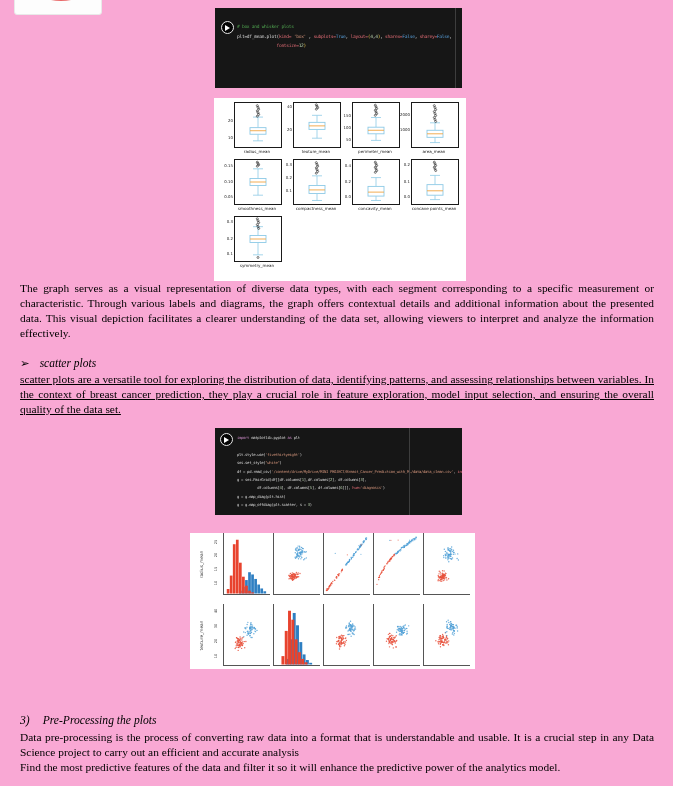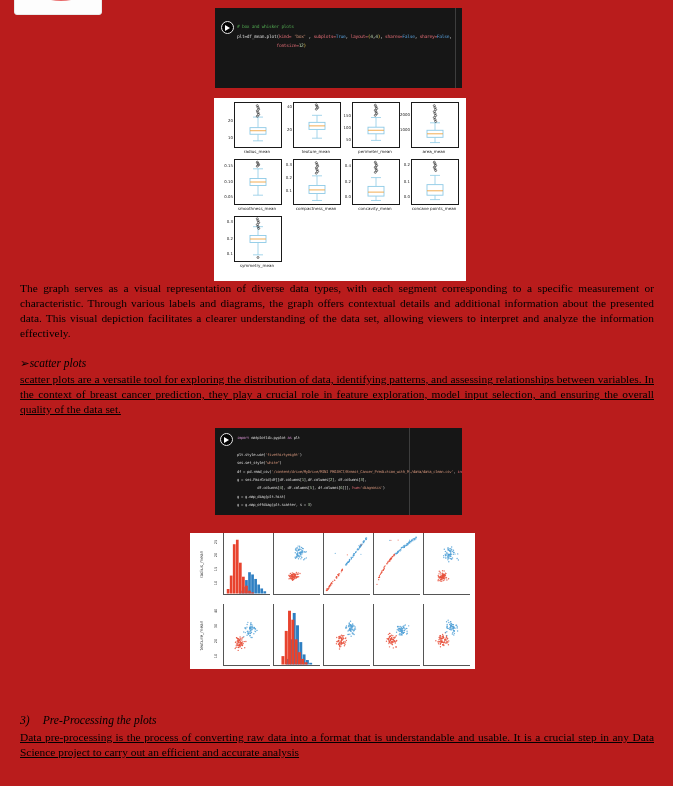"The graph serves as a" .page { background: #b91c1c -> #f9a8d4 }
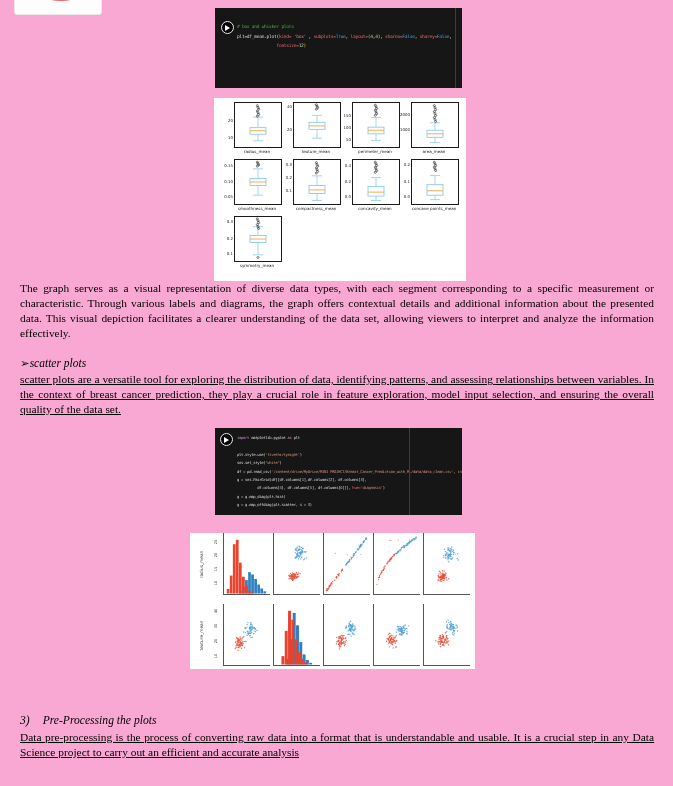"scatter plots" .bullet .lbl { margin-left: none -> 10px }
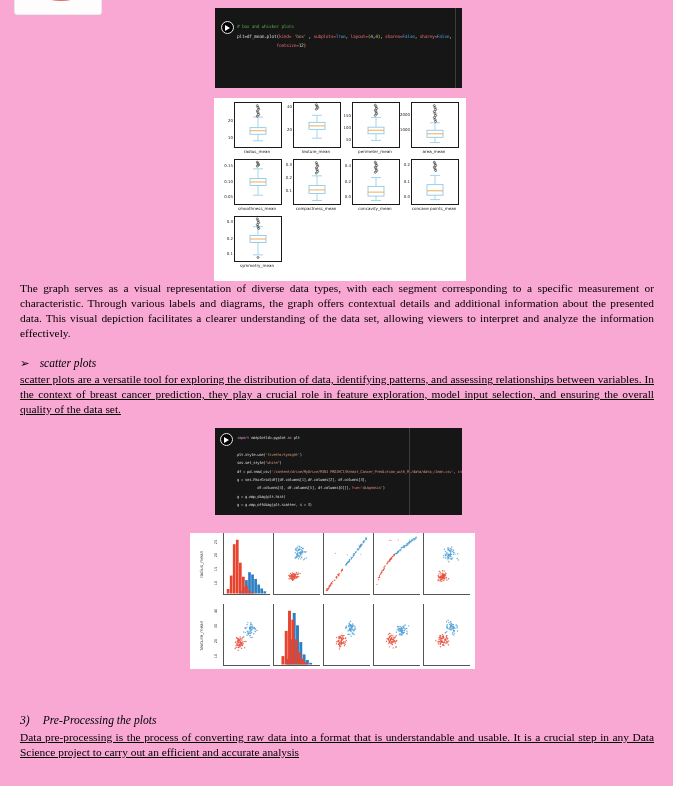"Data pre-processing is the process" div.para { text-decoration: underline -> none }
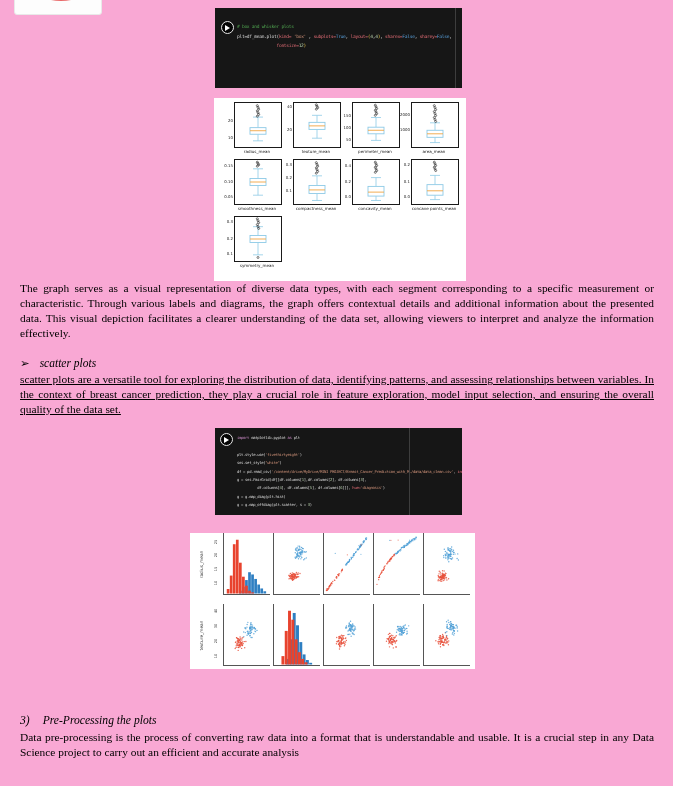"Find the most predictive features" div { html: none -> <div>Find the most predictive features of the data and filter it so it will enhance the predictive power of the analytics model.</div> }
